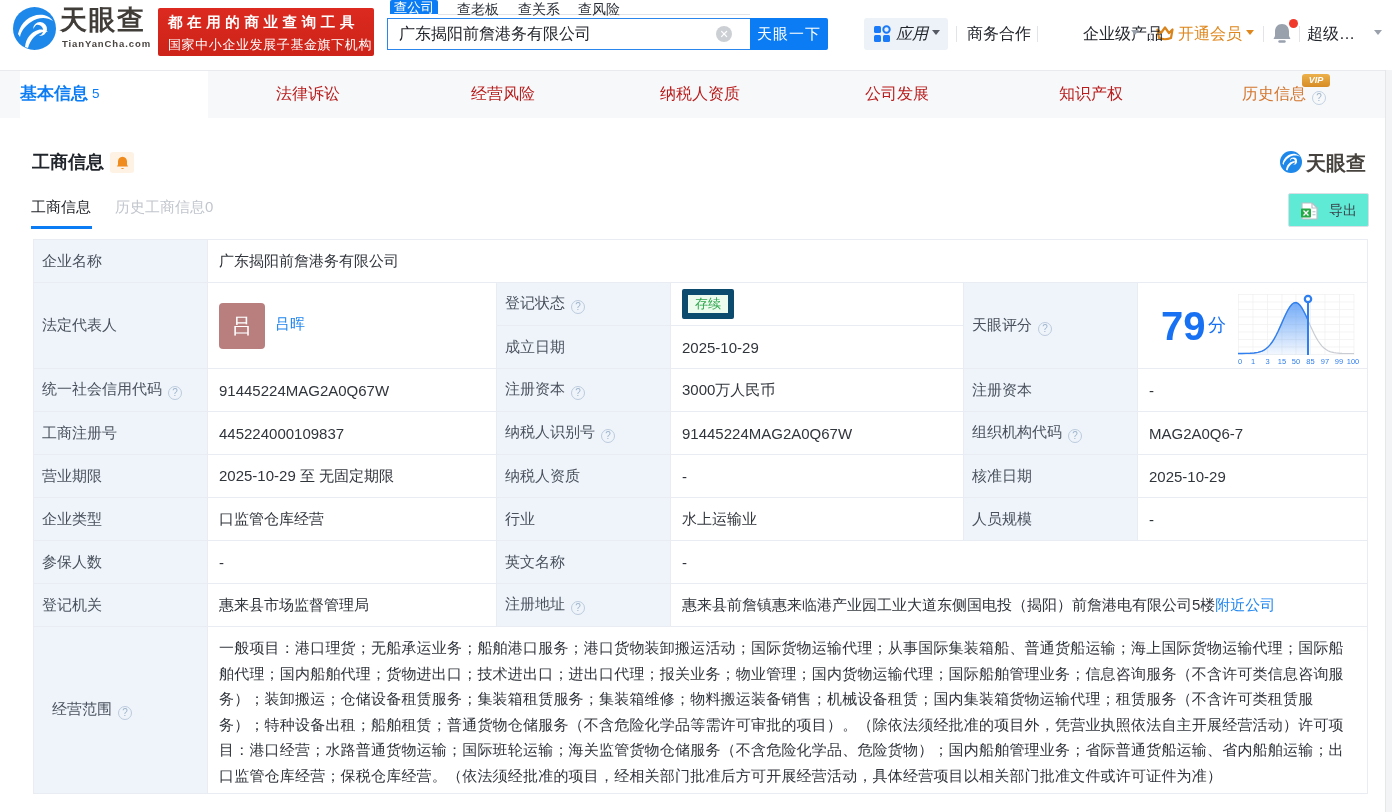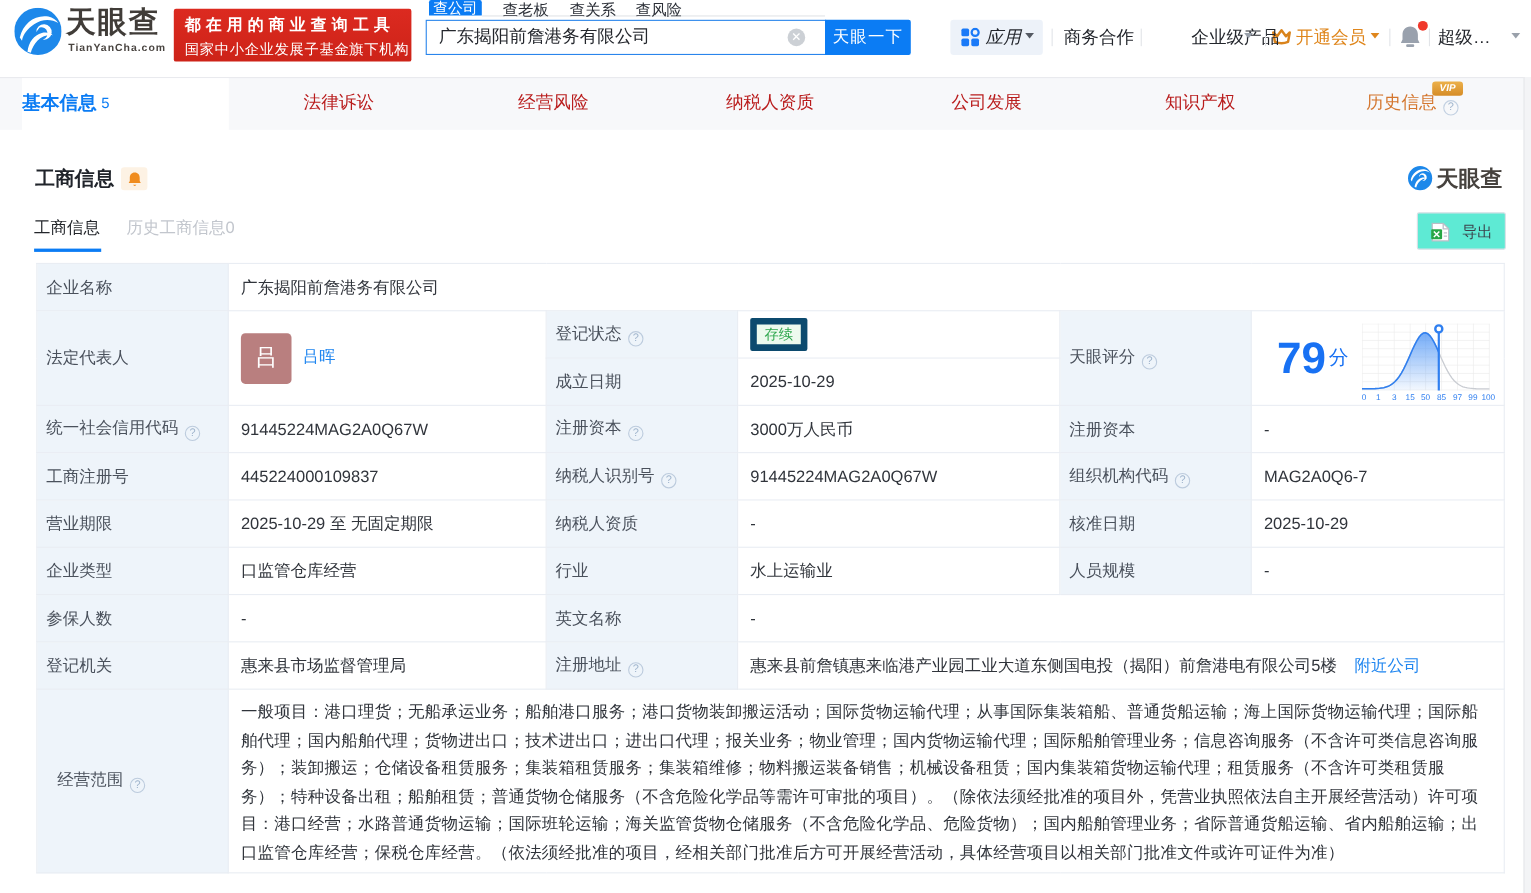"附近公司" span.lnk { margin-left: 16px -> 0 }
